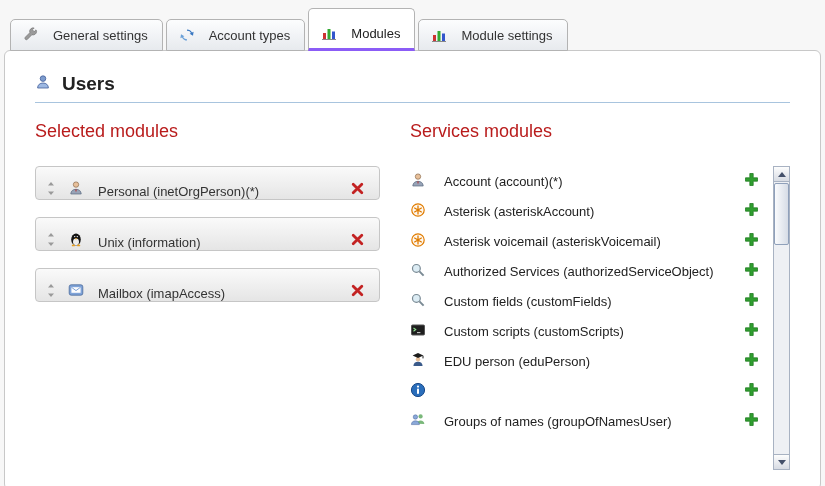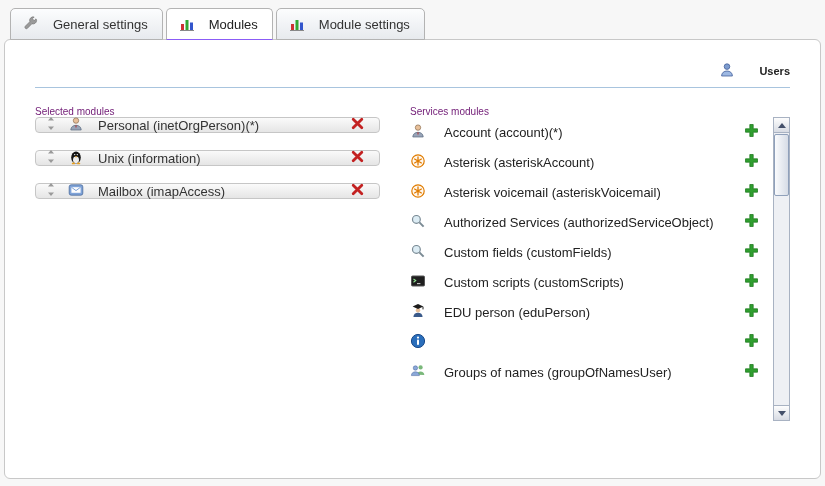"Account types" div.tab { html: none -> <div> <span> <svg> <path></path> <path></path> </svg> </span> <span>Account types</span> </div> }
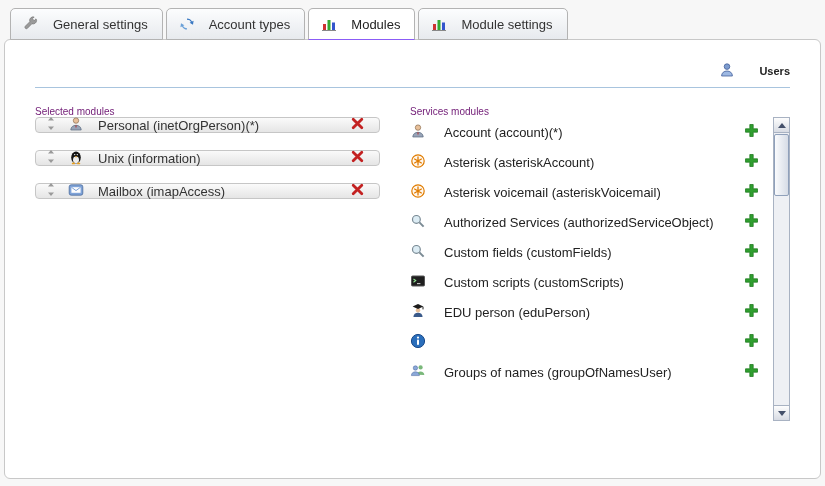"Modules" .tab.active { border-bottom: 1px solid #8b5cf6 -> 3px solid #8b5cf6; padding-top: 7px -> 16px }
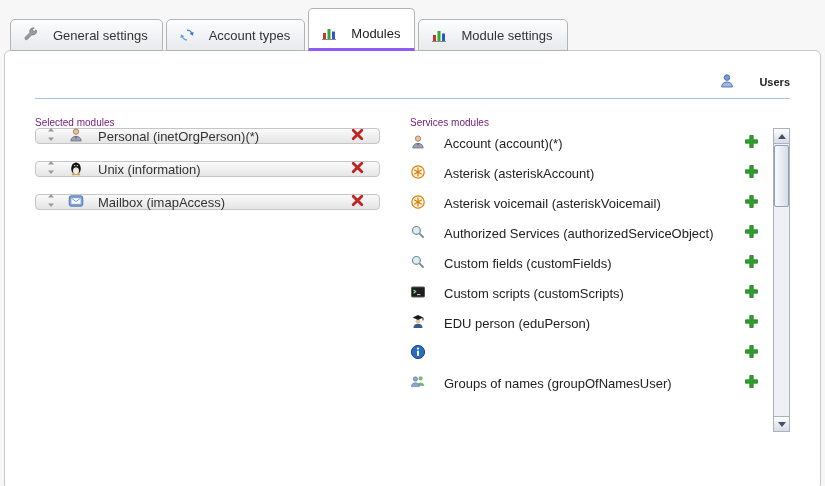"Users" .section-heading { font-size: 11px -> 19px; gap: 24px -> 11px; justify-content: flex-end -> none }
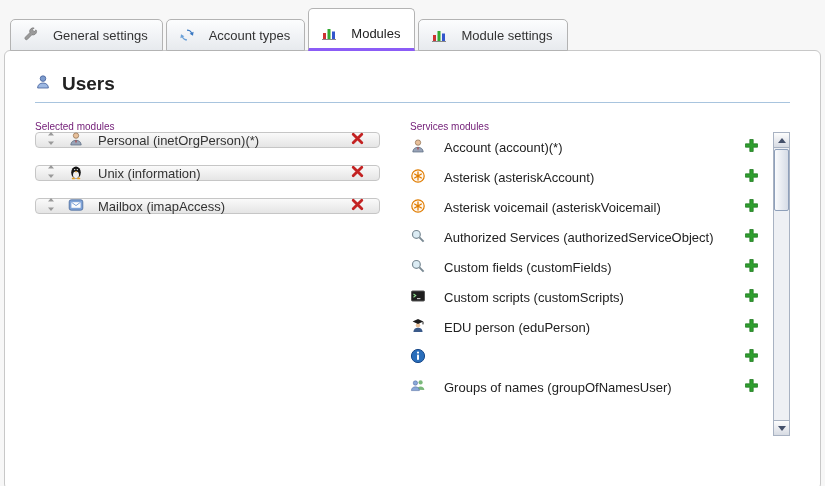"Selected modules" .col-heading { color: #701a75 -> #b91c1c; font-size: 10px -> 18px; margin-bottom: 0 -> 24px }
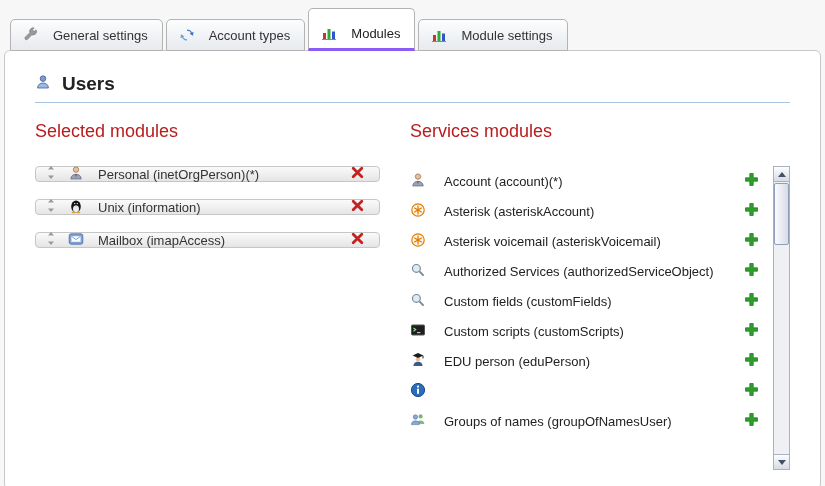"Personal (inetOrgPerson)(*)" .selected-row { align-items: center -> flex-end; height: 16px -> 34px }
